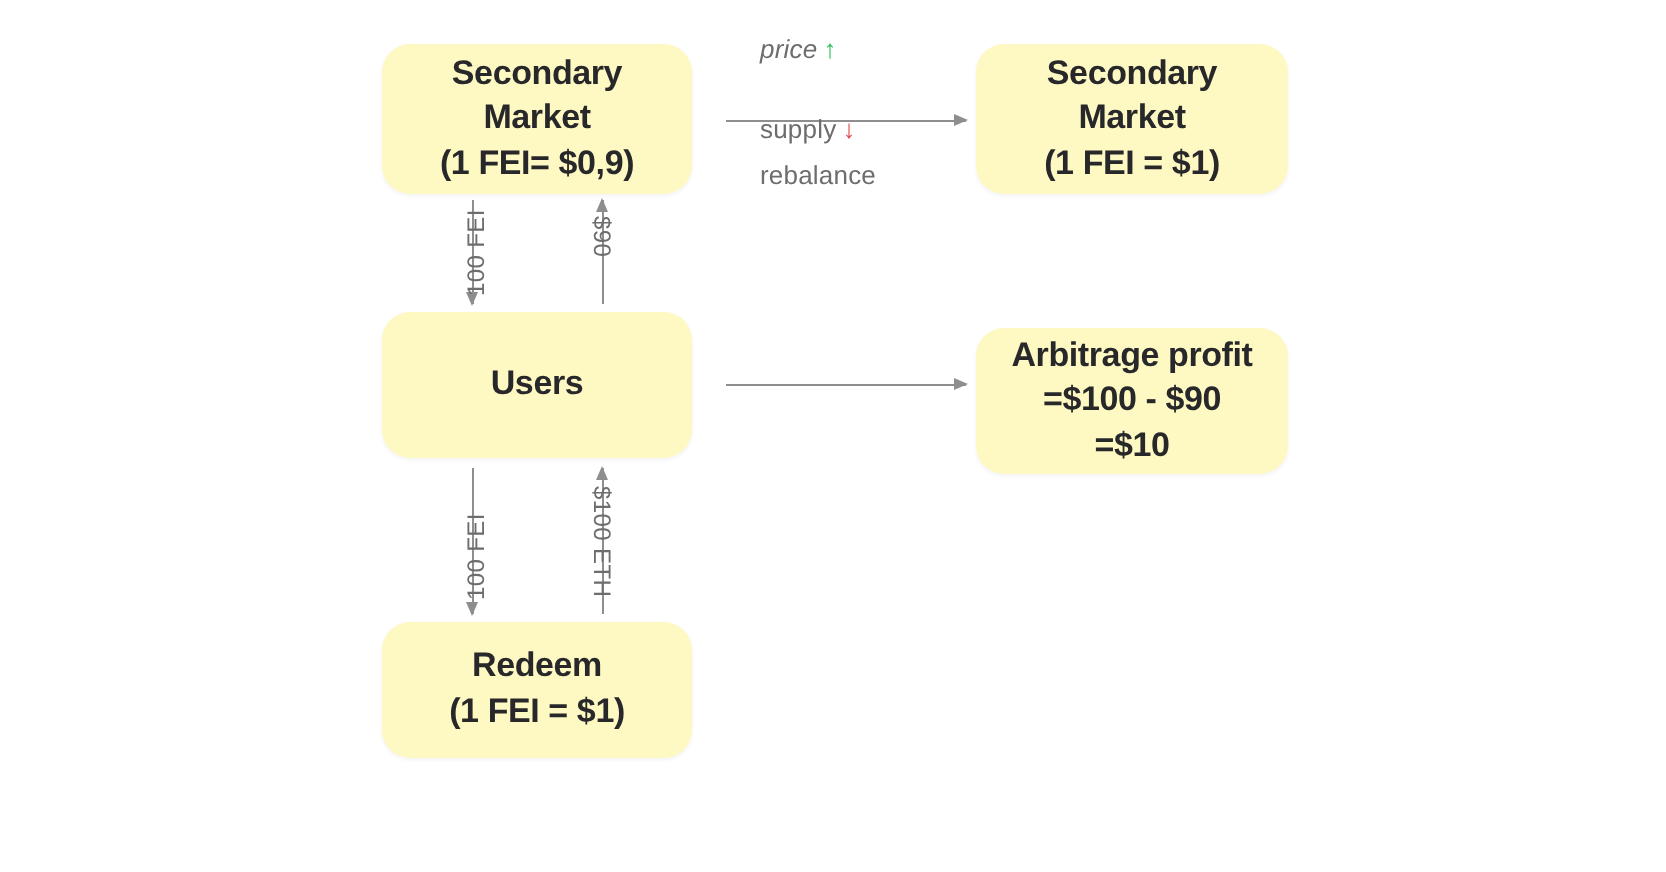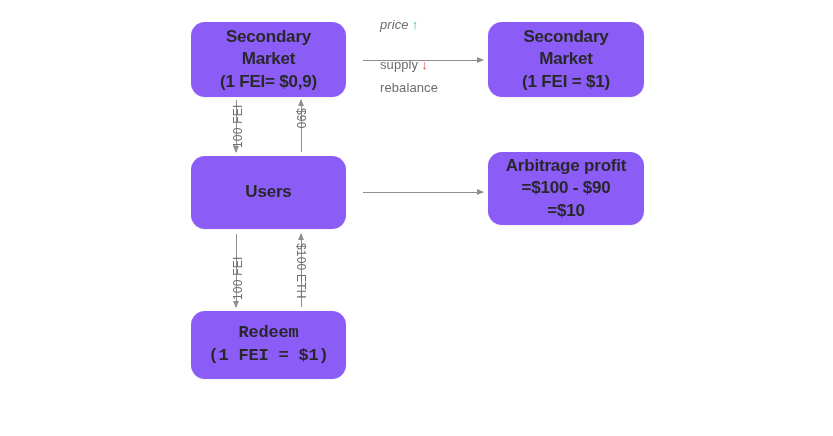"Secondary" .node { background: #8b5cf6 -> #fef9c3 }
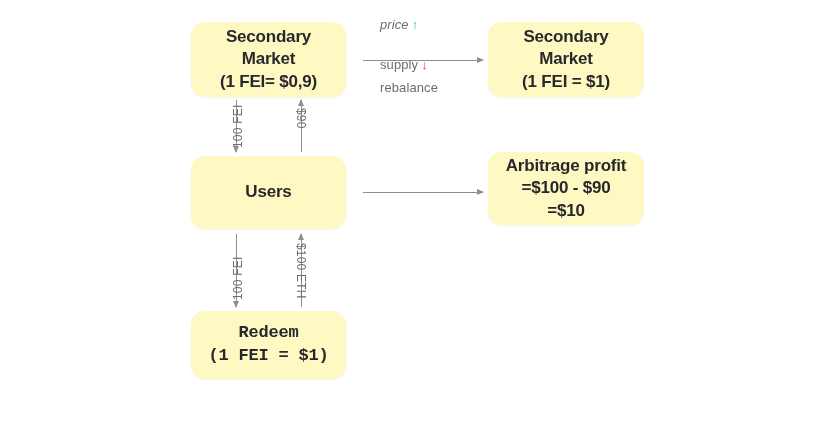"Arbitrage profit" #box-arbitrage-profit { top: 152px -> 164px }
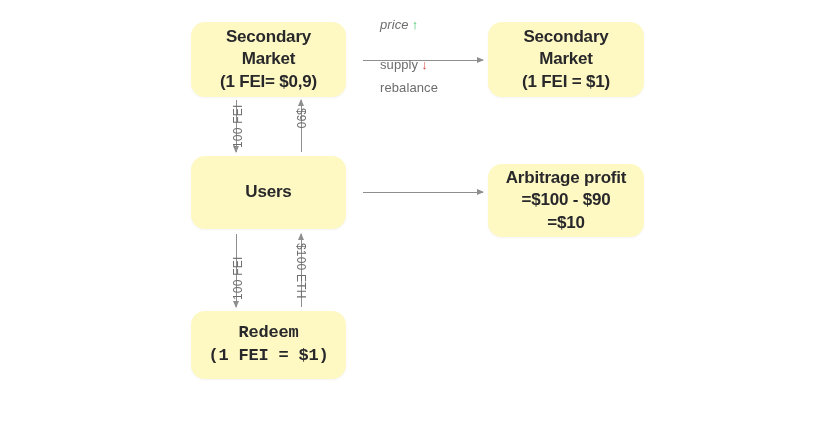"Redeem" #box-redeem { font-family: Liberation Mono, monospace -> none }
